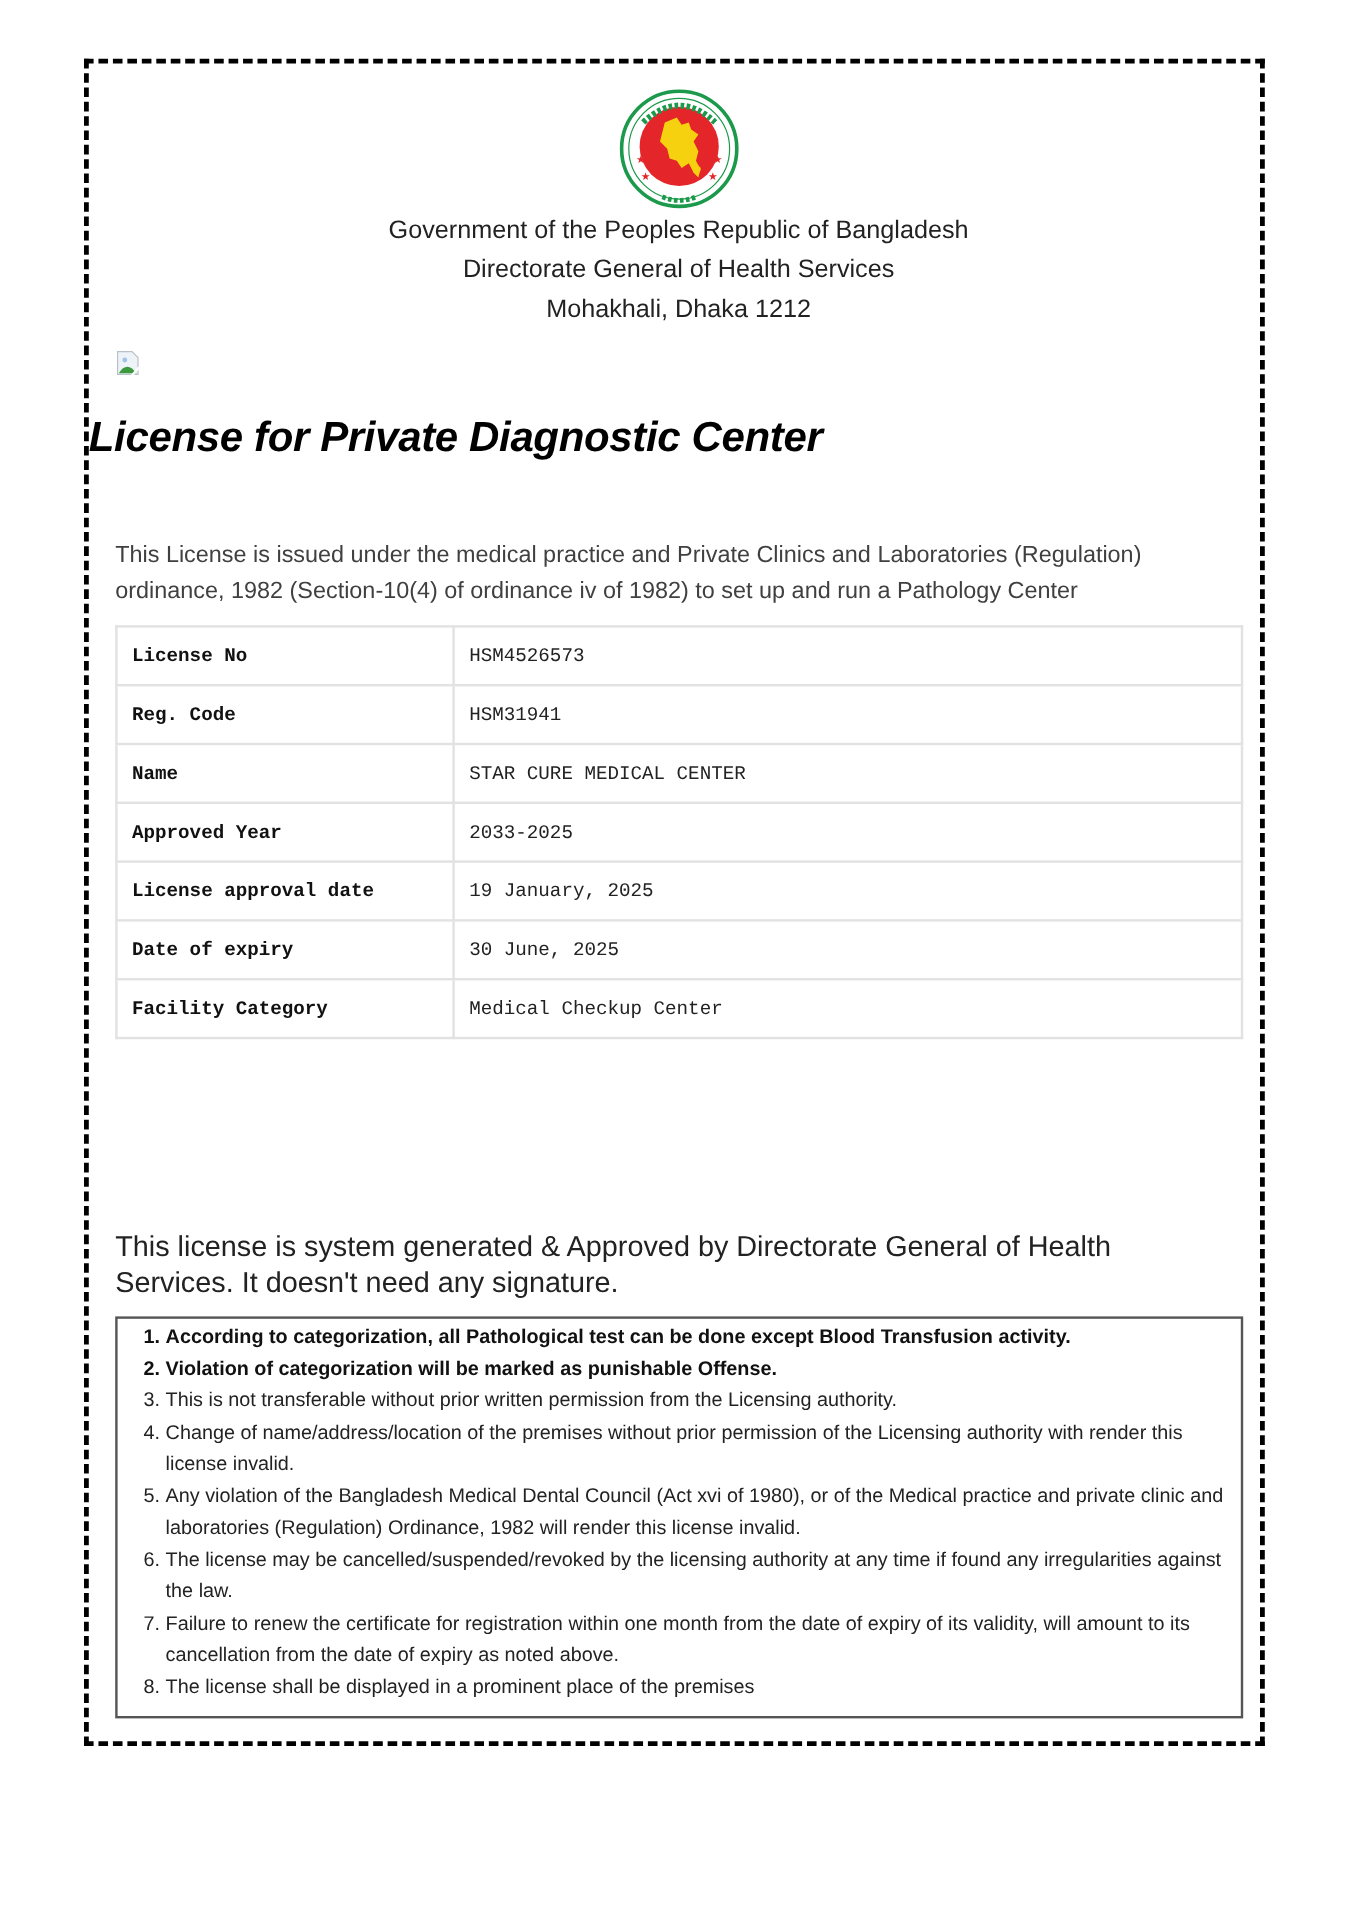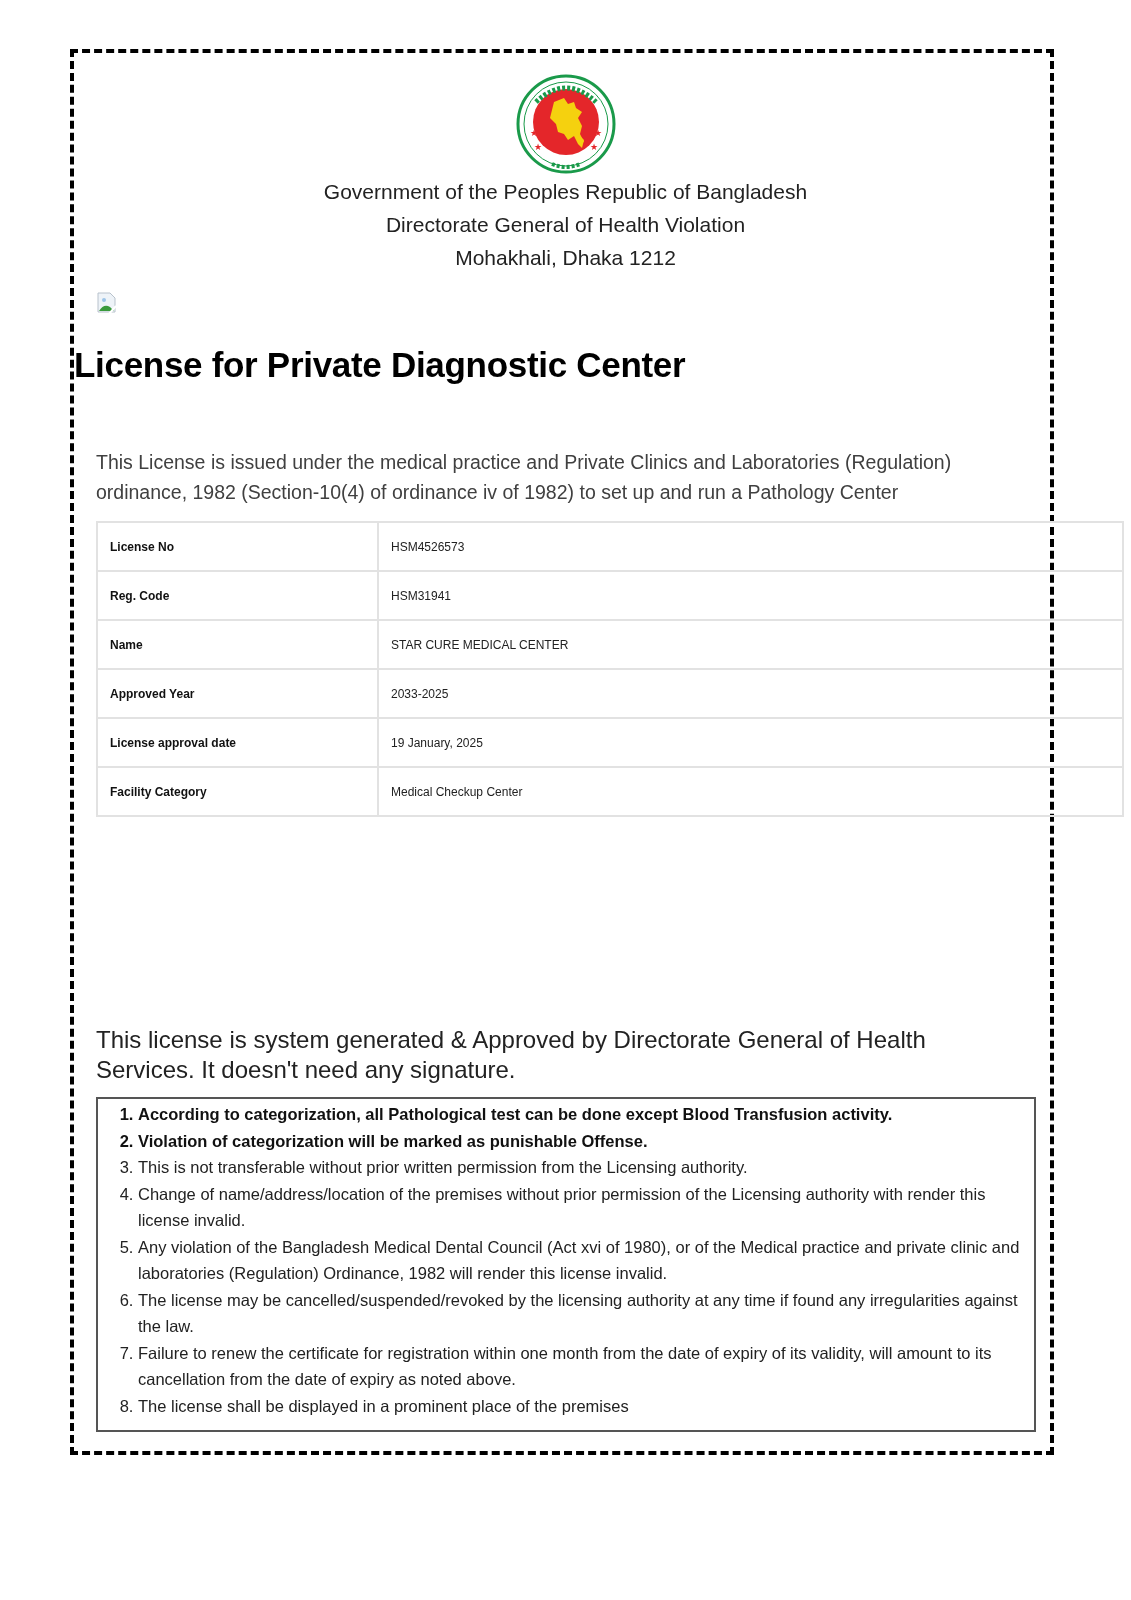"Directorate General of Health Violation" div { text: Violation -> Services }
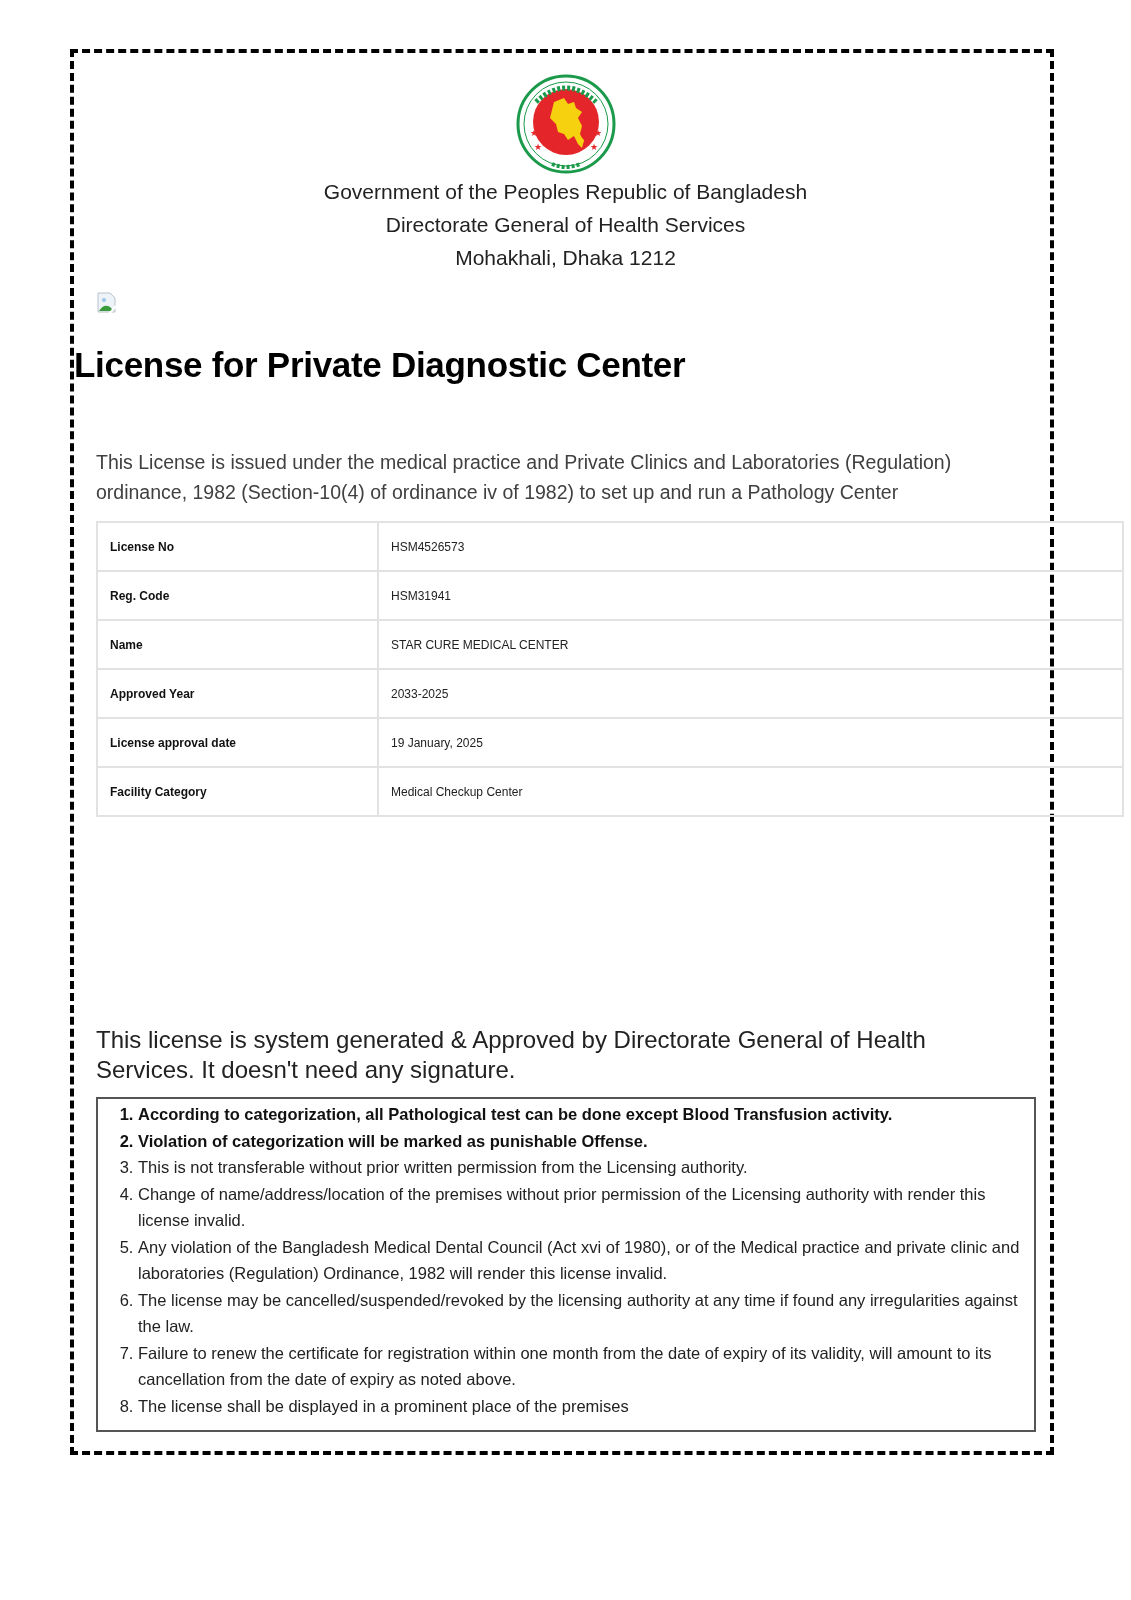"License for Private Diagnostic Center" .title { font-style: none -> italic }
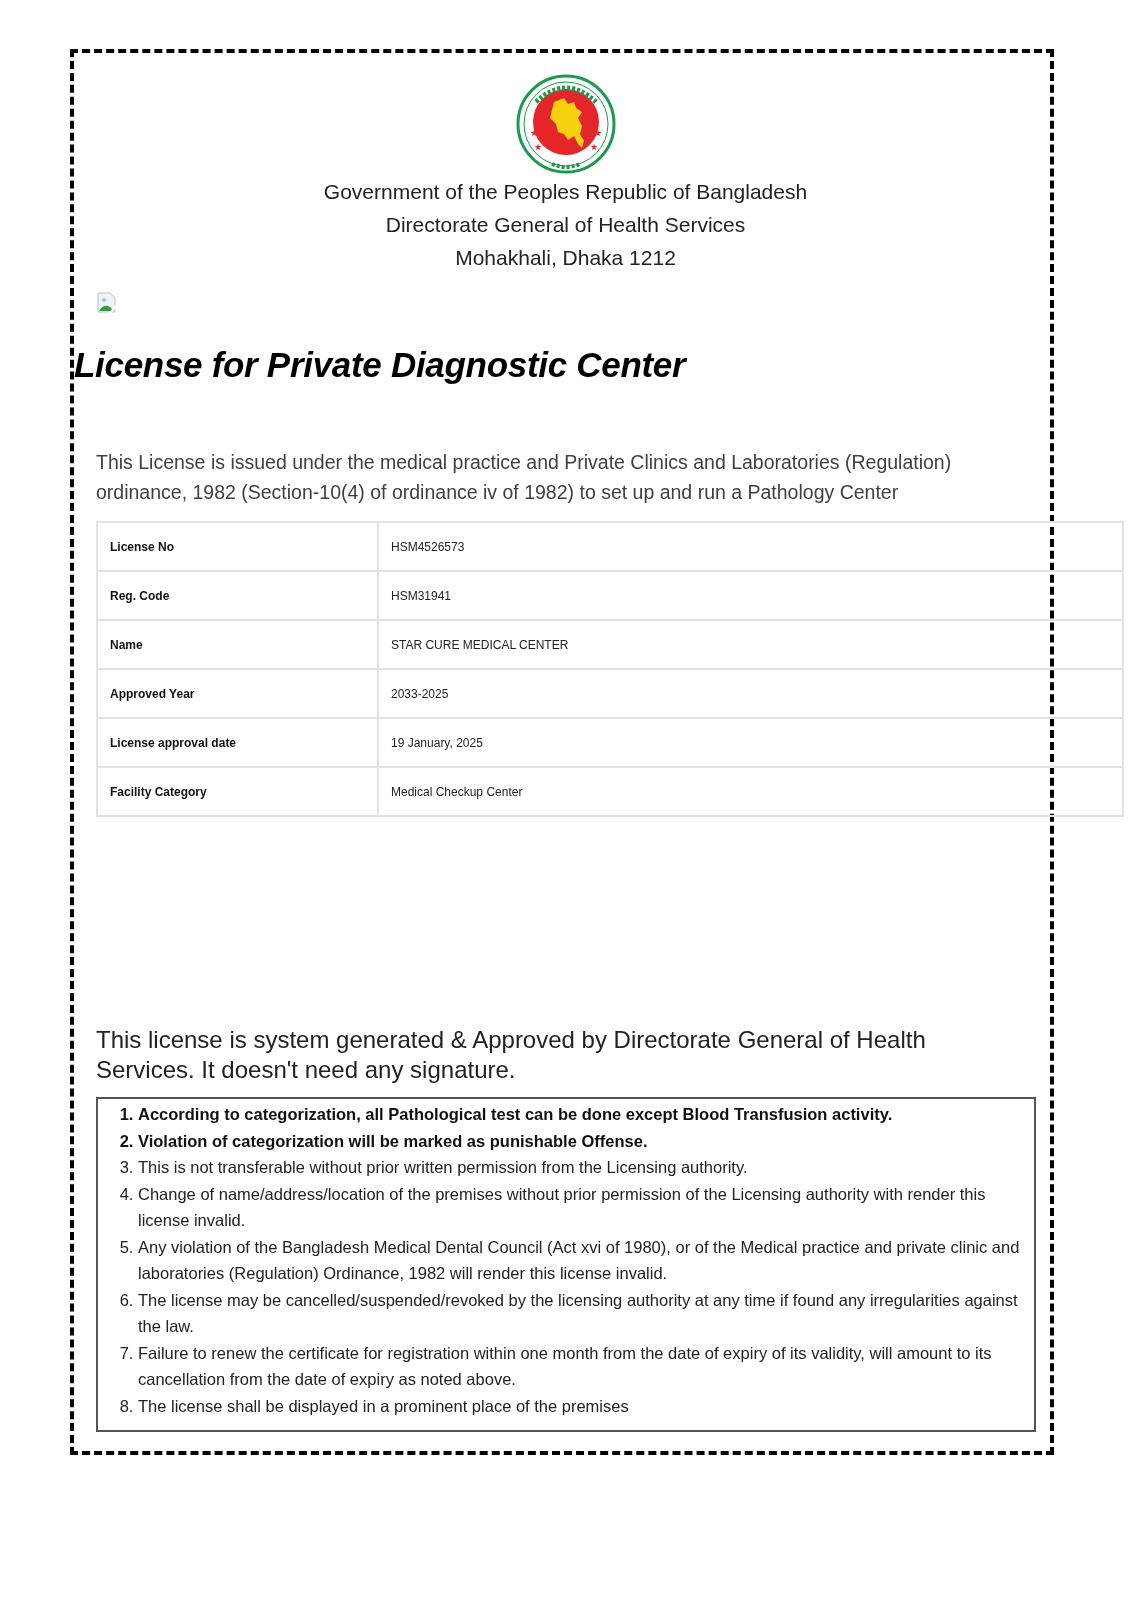"License No" table.info { font-family: none -> Liberation Mono, monospace; font-size: 12px -> 16px; width: 1028px -> 940px }
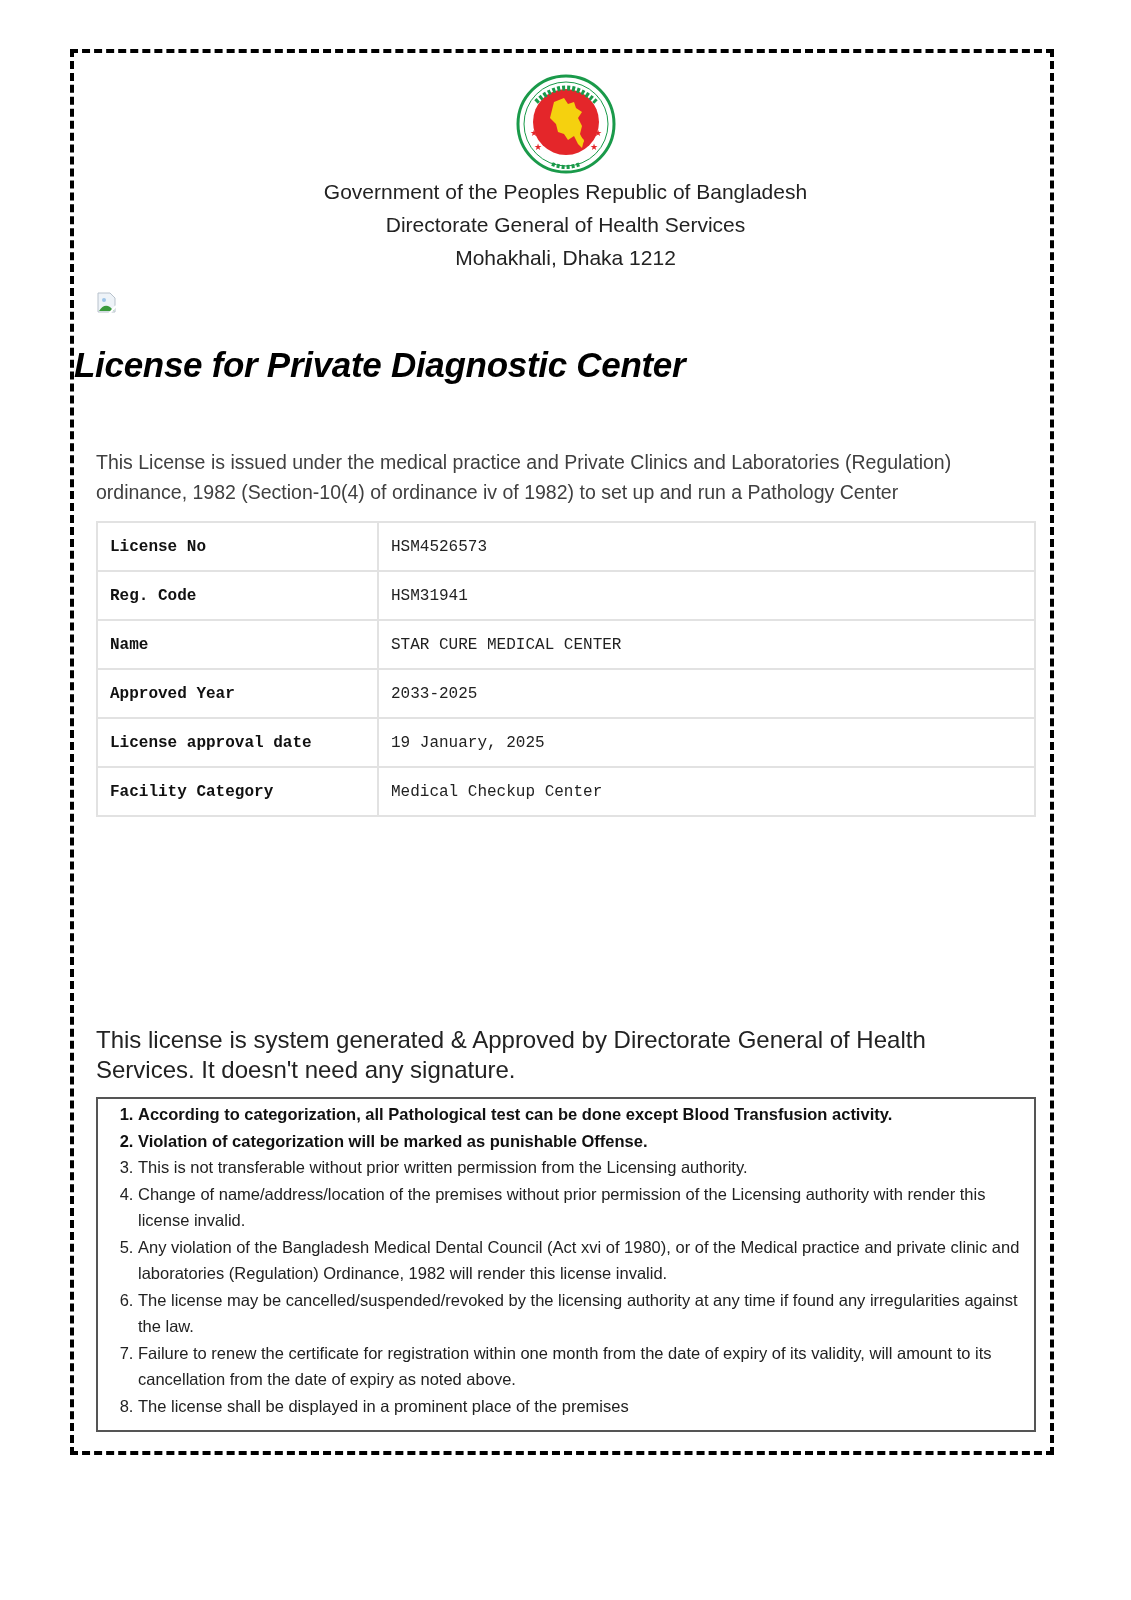"Date of expiry" tr { html: none -> <tr> <td>Date of expiry</td> <td>30 June, 2025</td> </tr> }
